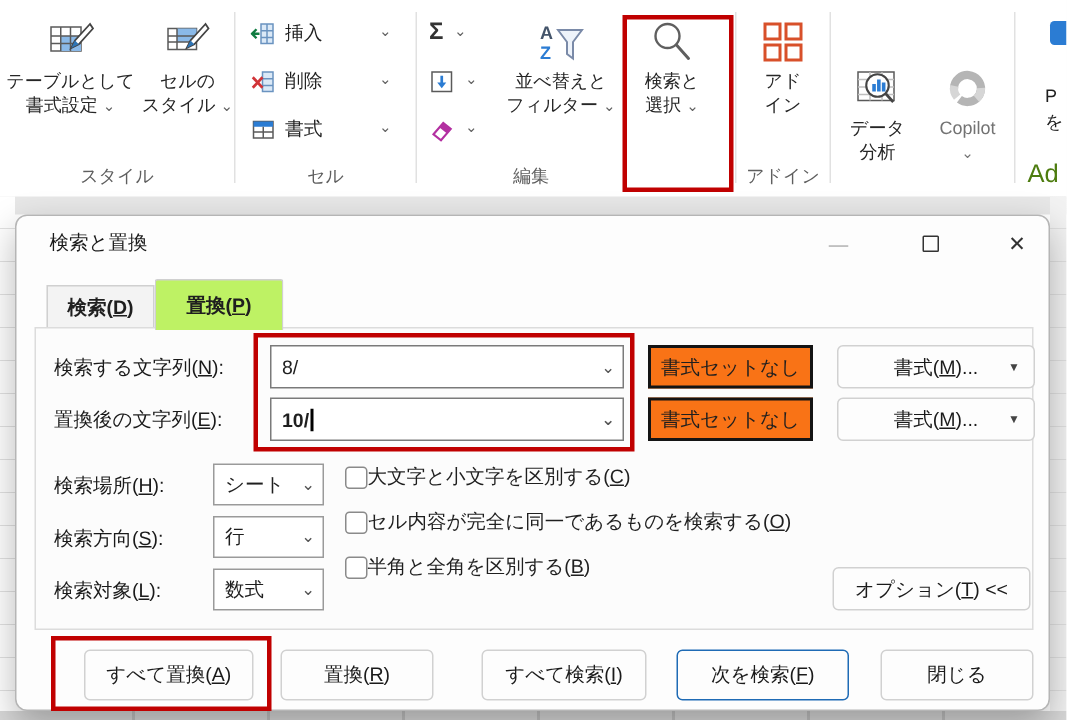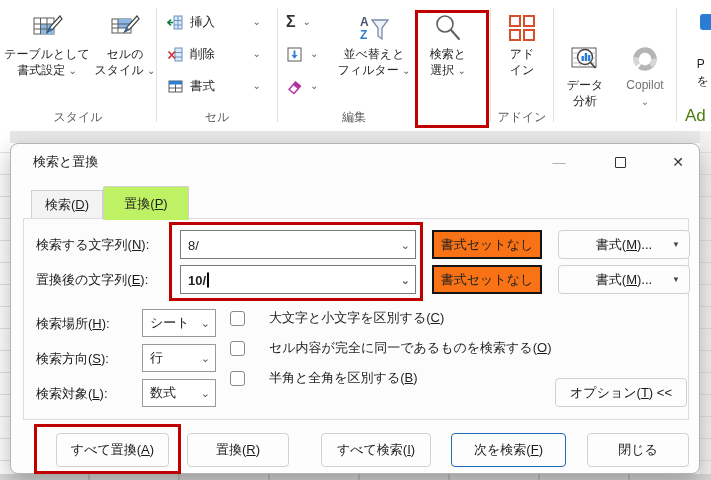"検索(D)" .tab { font-weight: none -> bold }
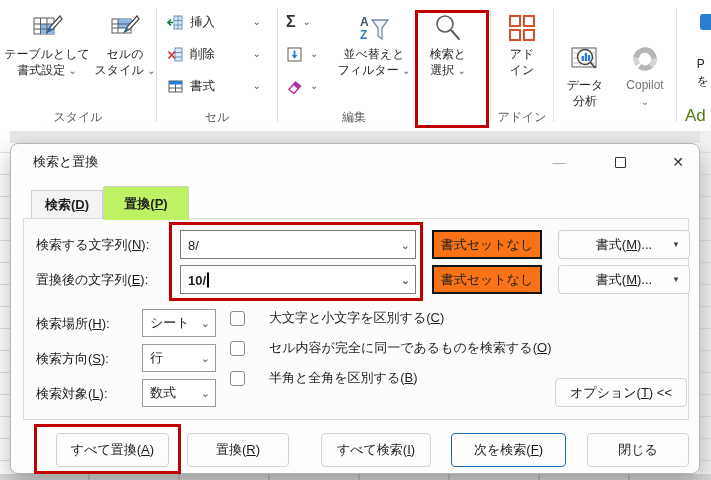"大文字と小文字を区別する(C)" .checkrow { gap: 24px -> 0 }
